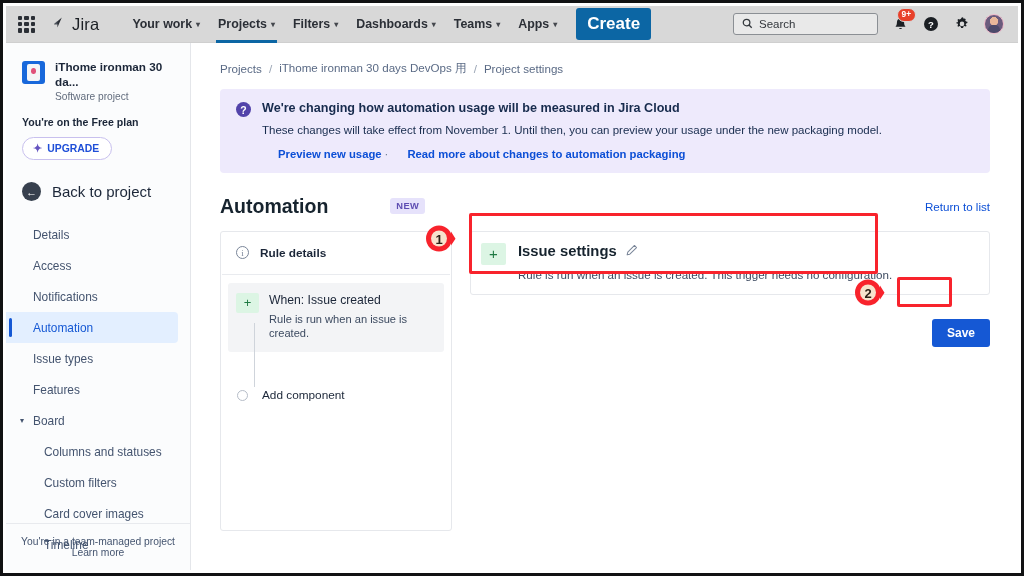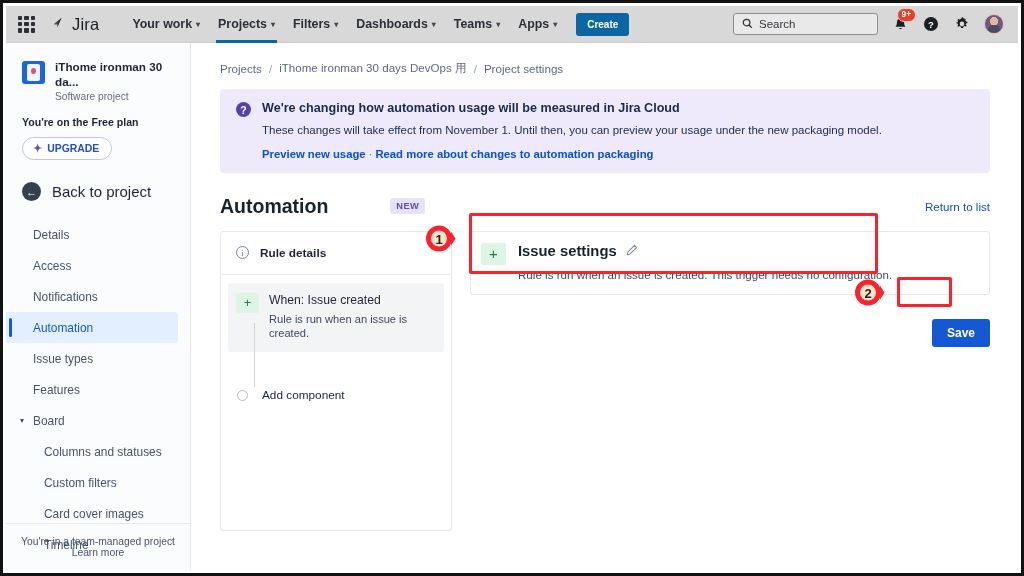"Create" .createbtn { font-size: 10px -> 17px }
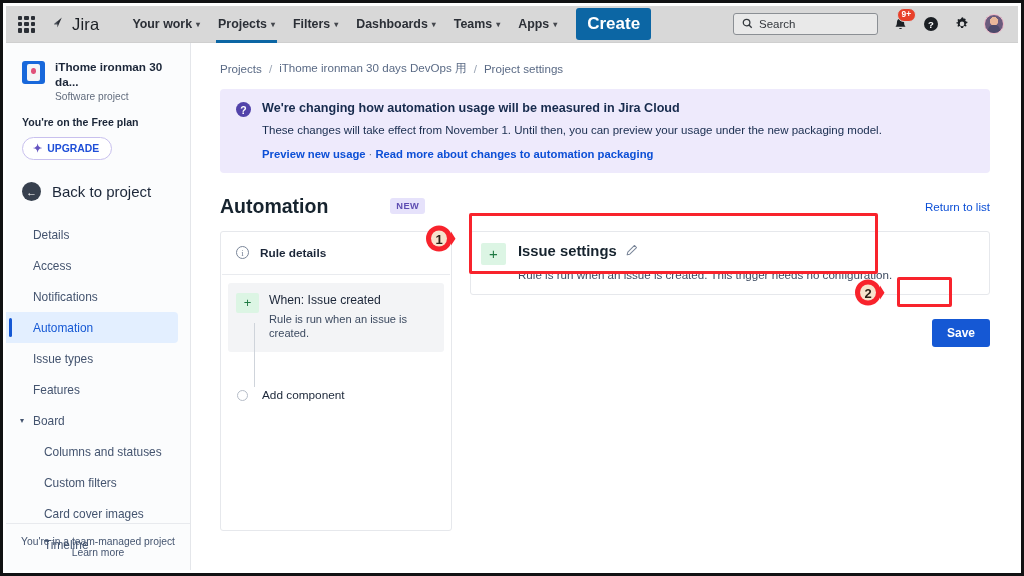"Preview new usage" .banner .links a { margin-left: none -> 16px }
